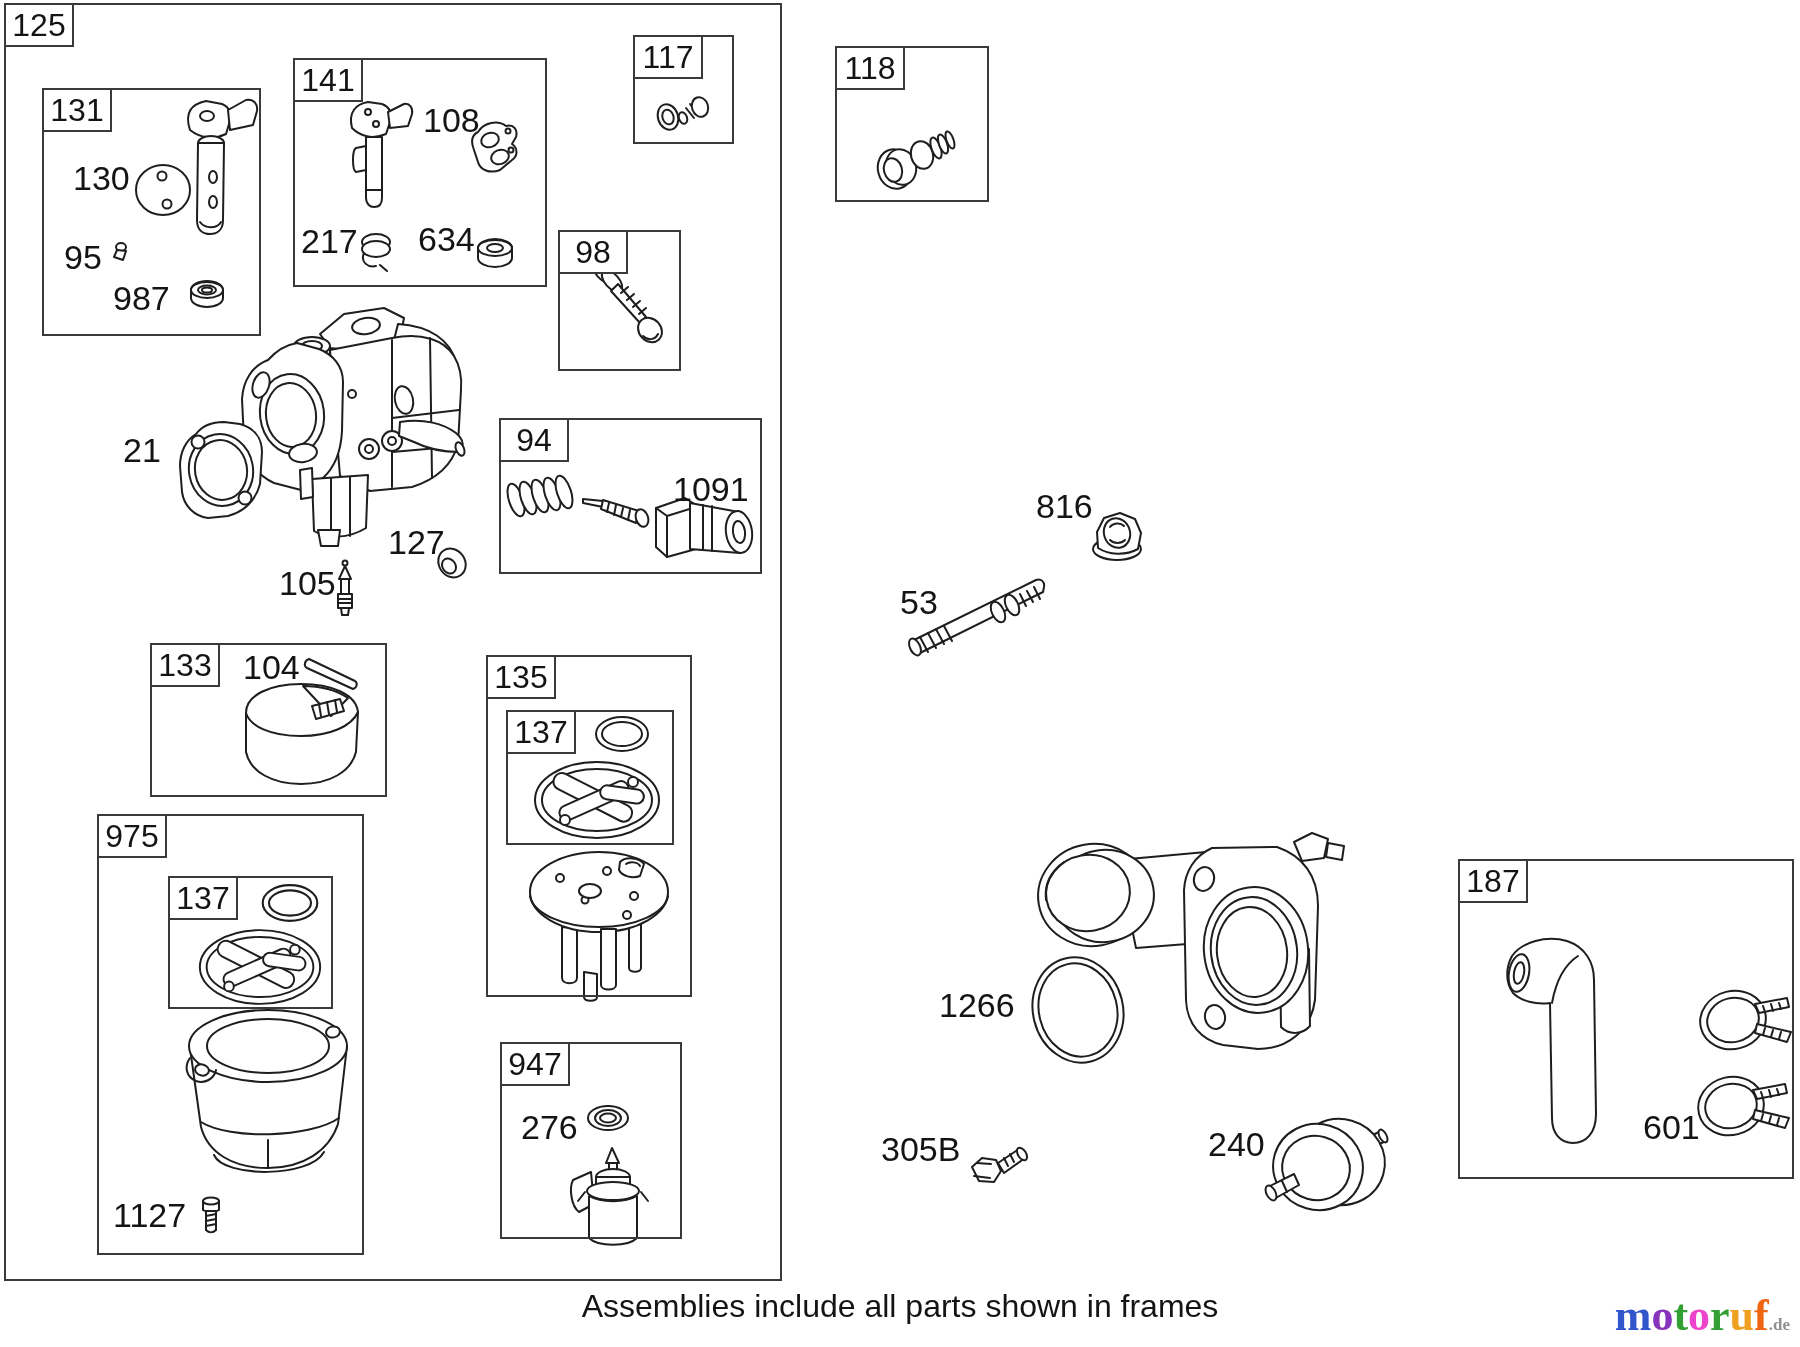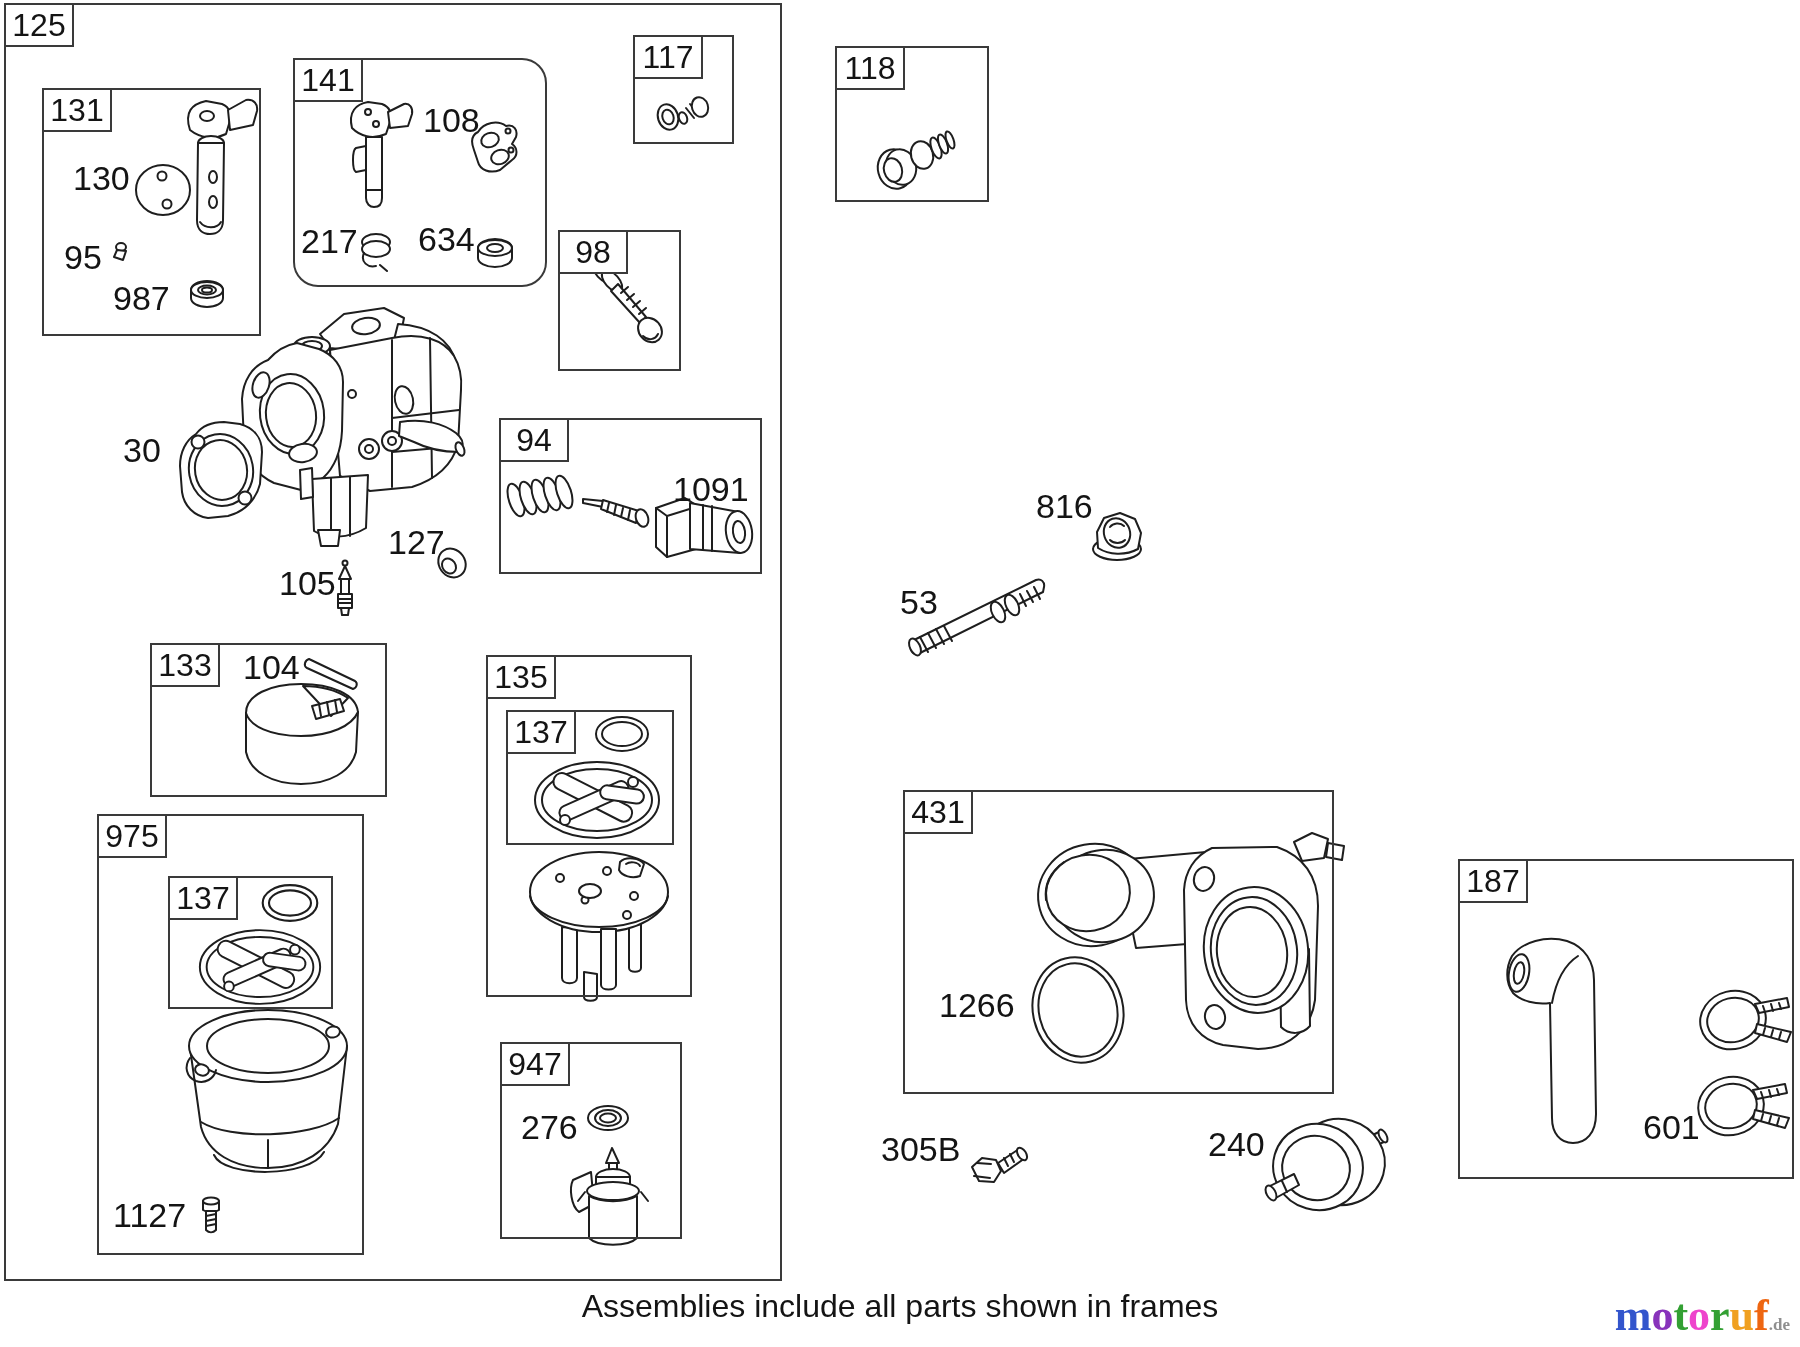"141" div.frame { border-radius: 25px -> none }
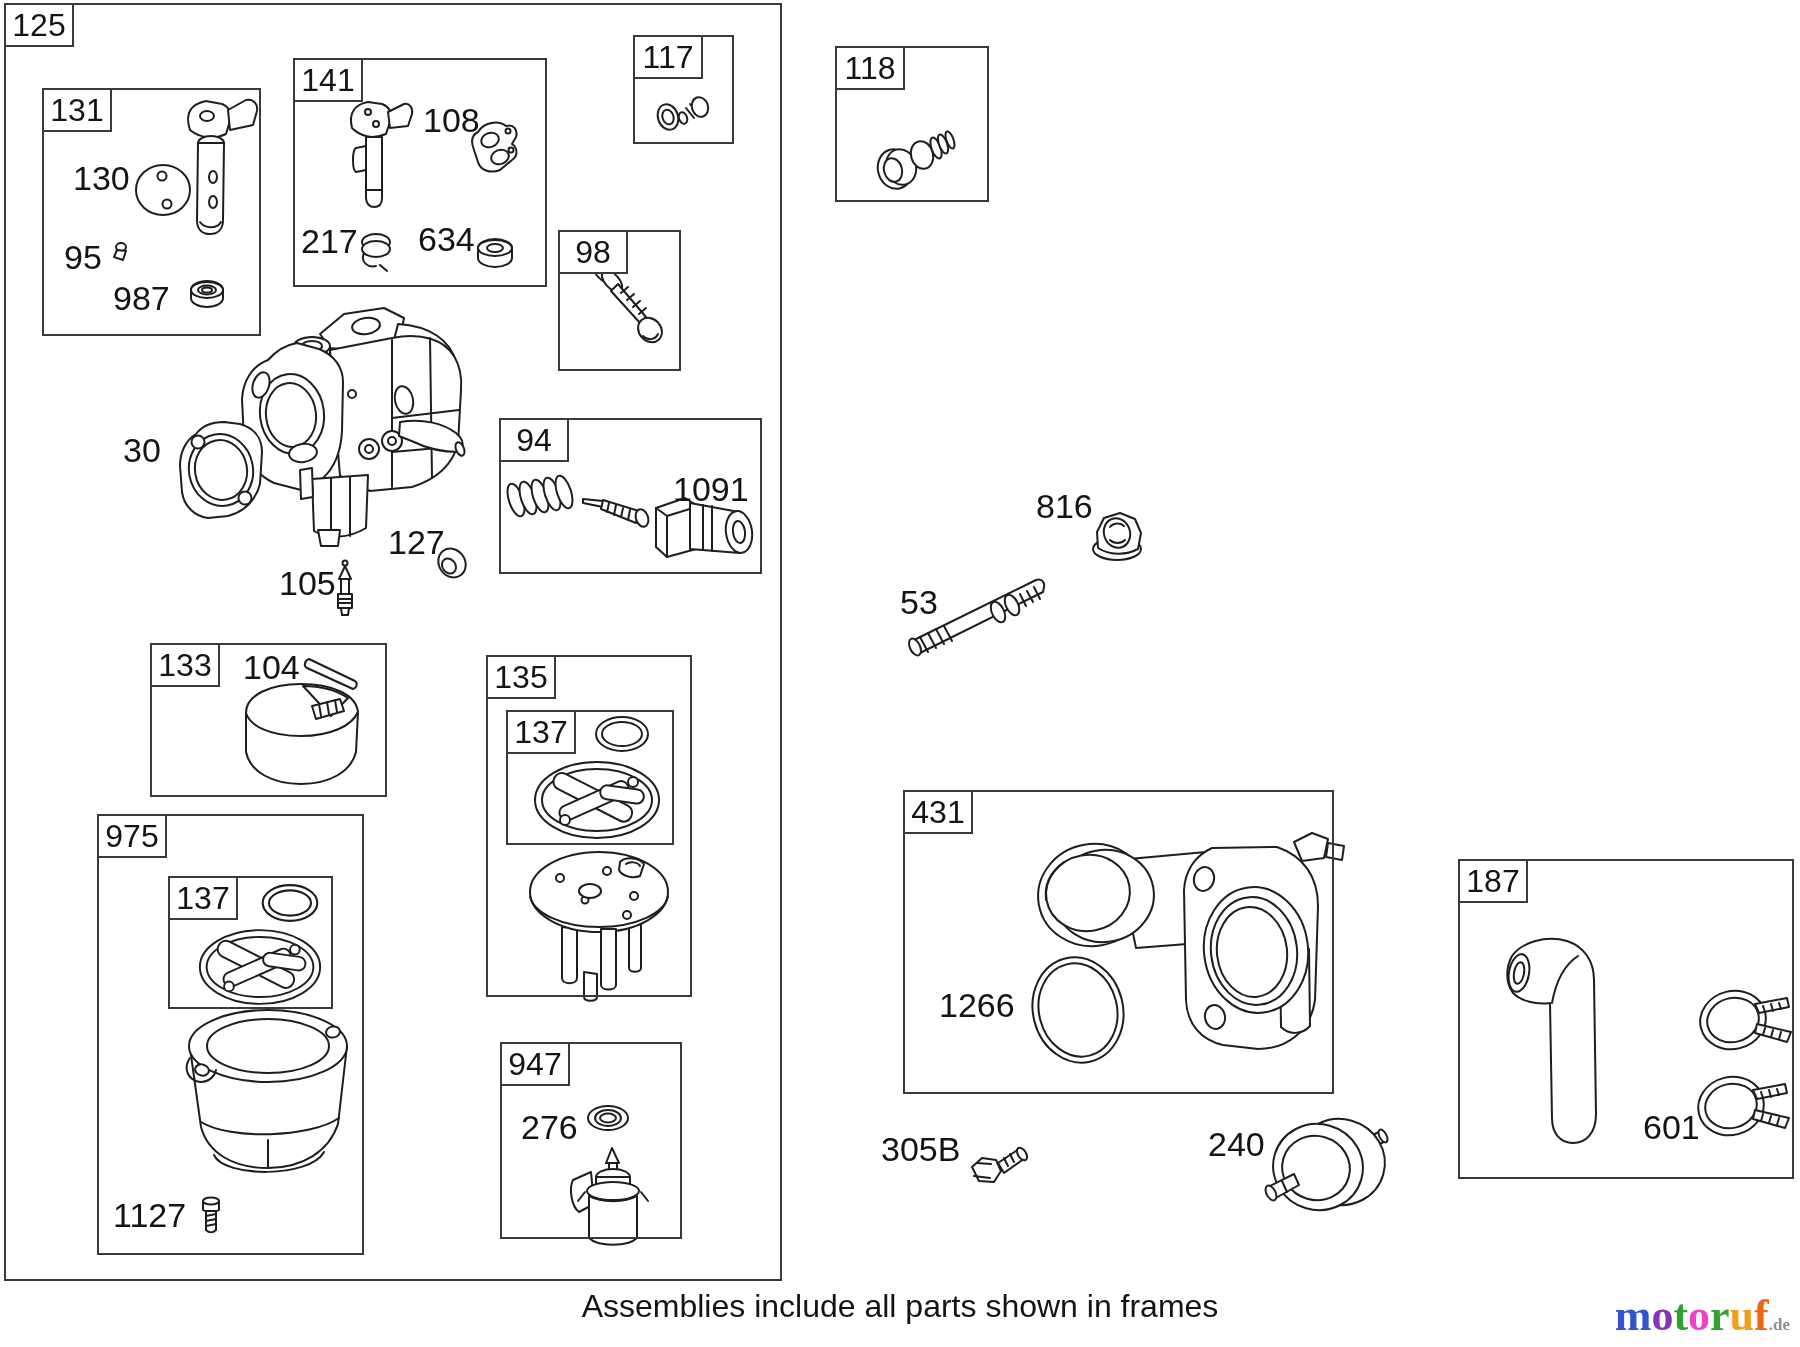"30" div.plabel { text: 30 -> 21 }
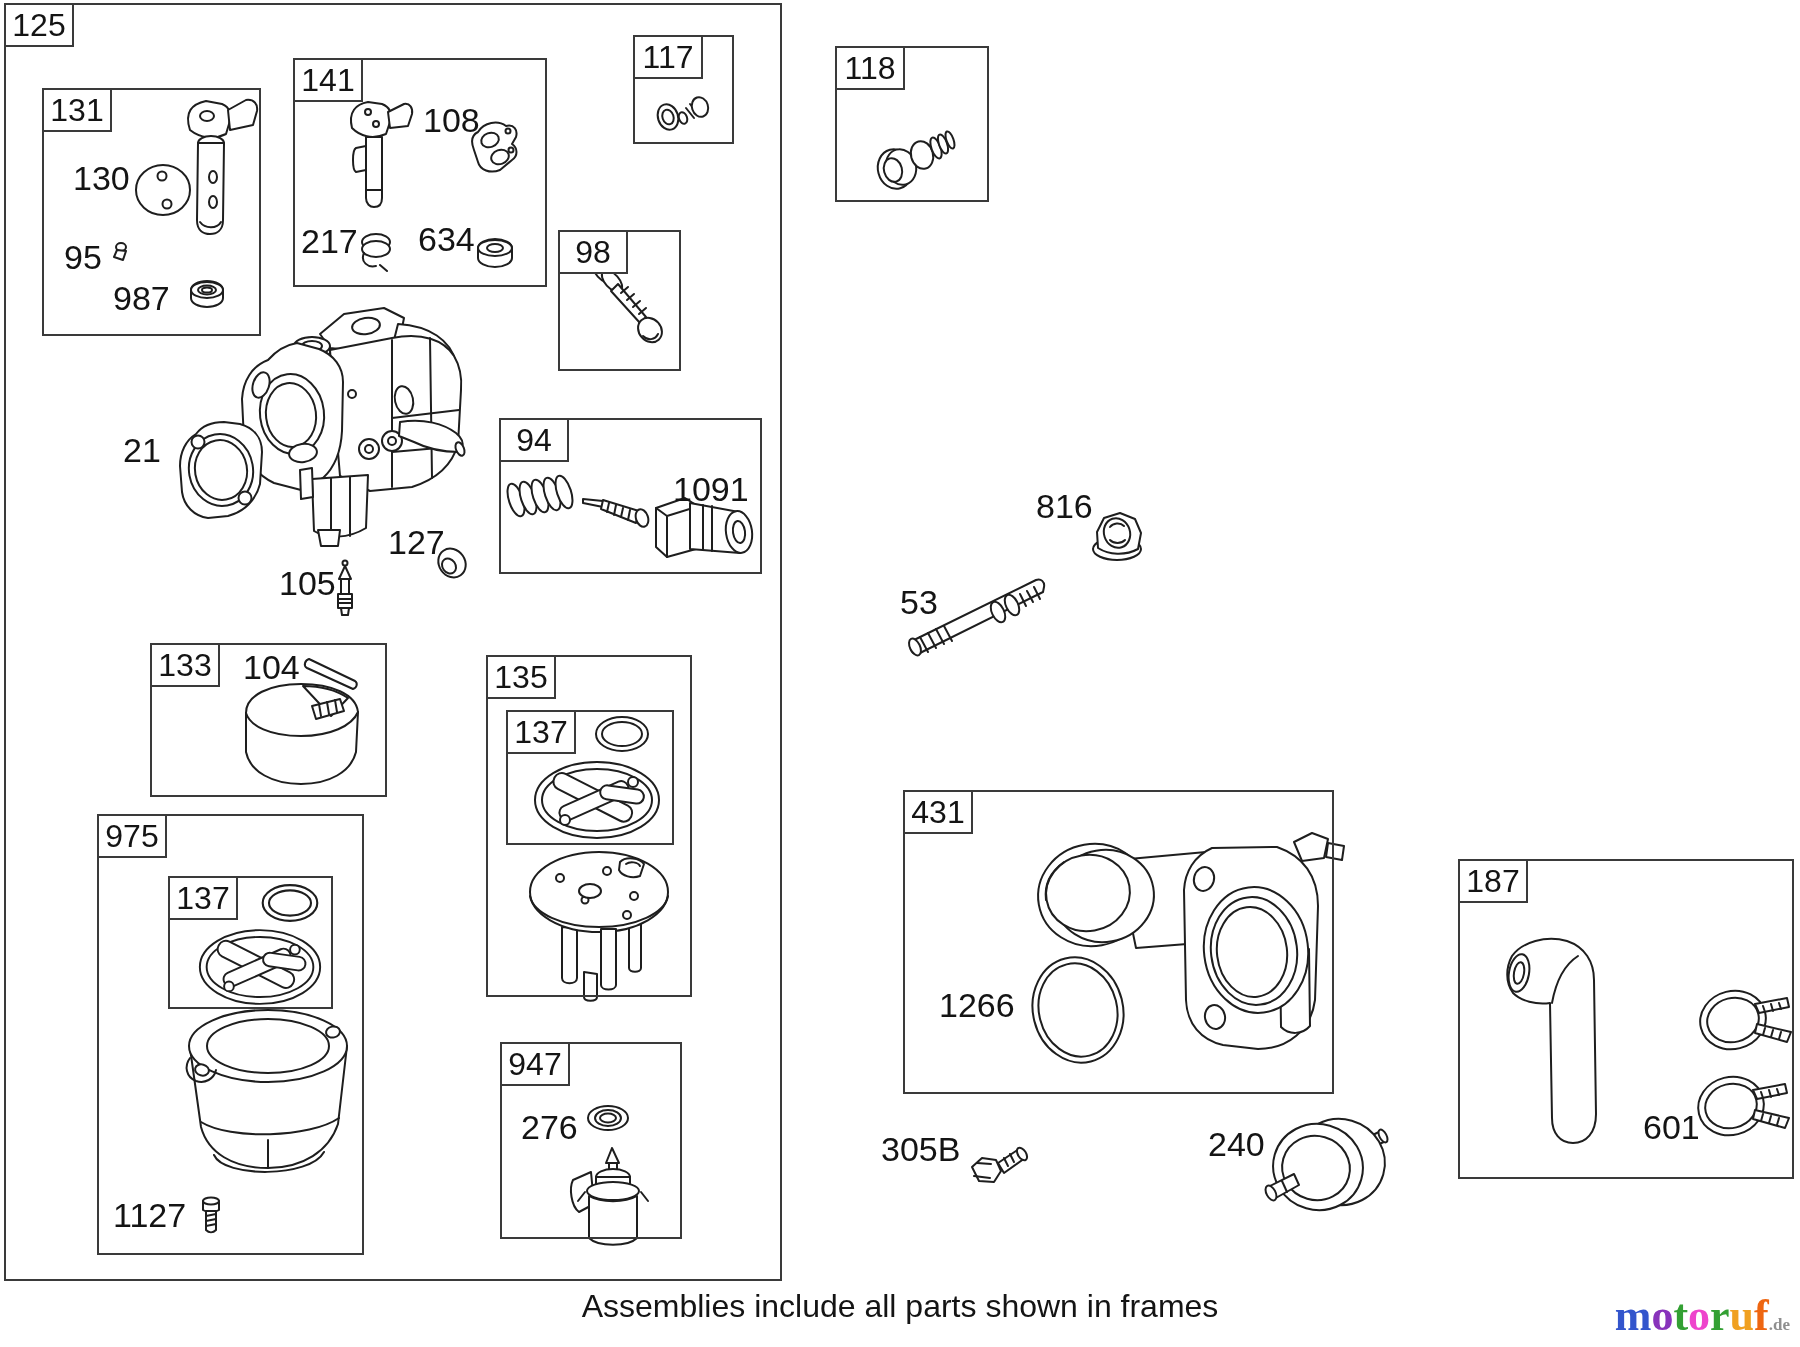"431" div.frame { html: <div> <div>431</div> </div> -> none }
